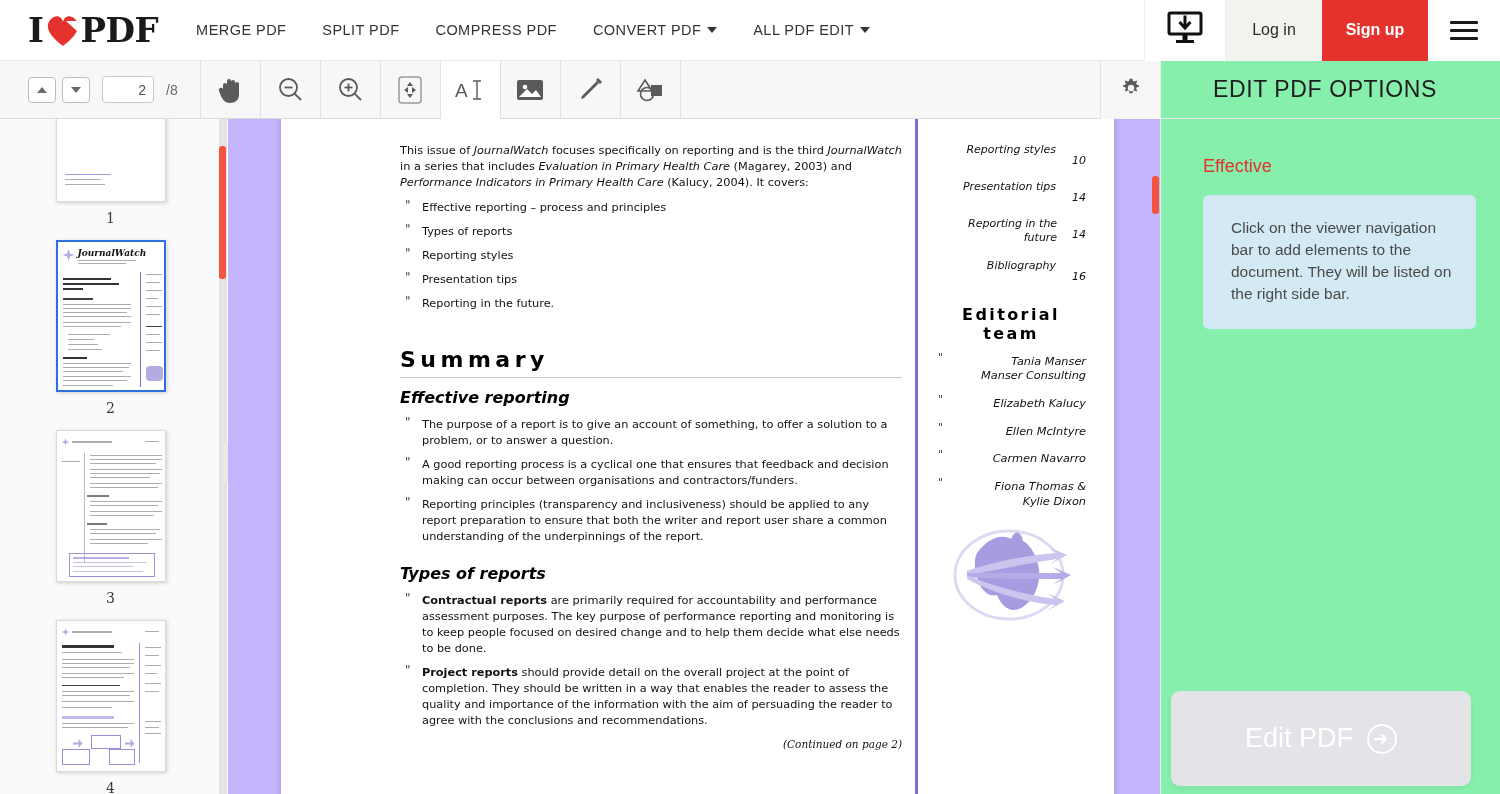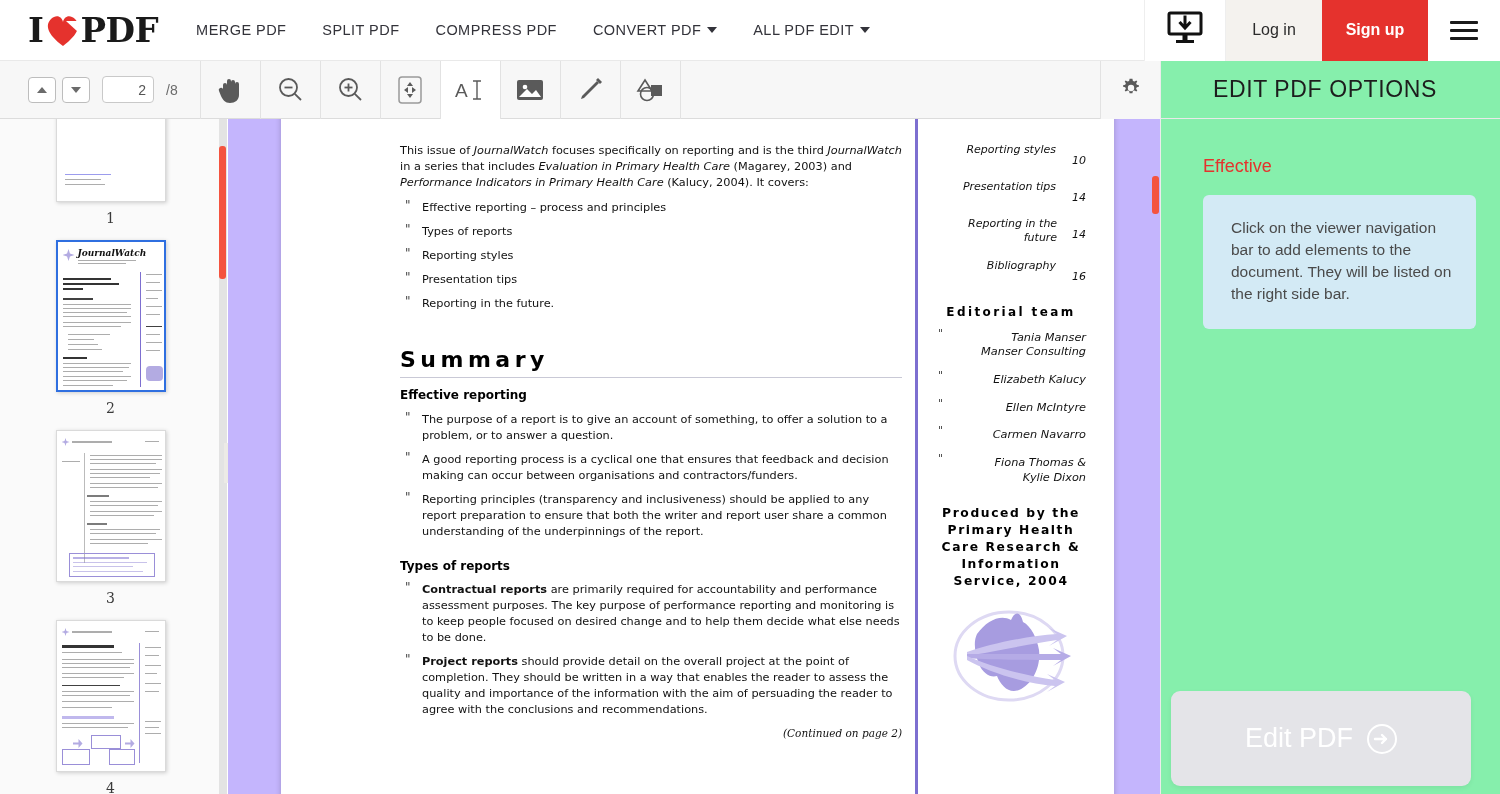"Editorial team" h3.ed-head { font-size: 12px -> 16px }
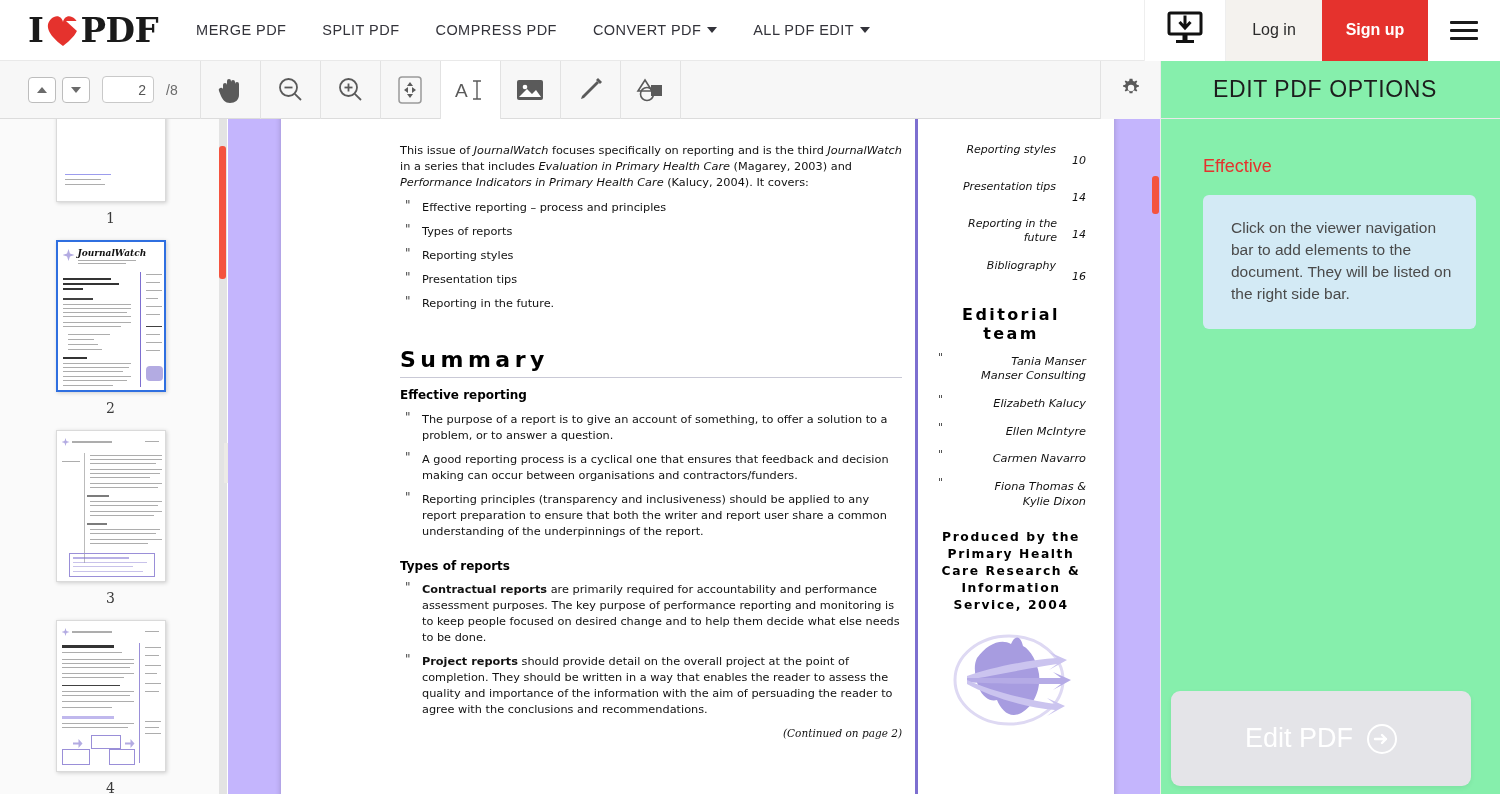"Effective reporting" h3.subhead { font-size: 12px -> 16px; font-style: none -> italic }
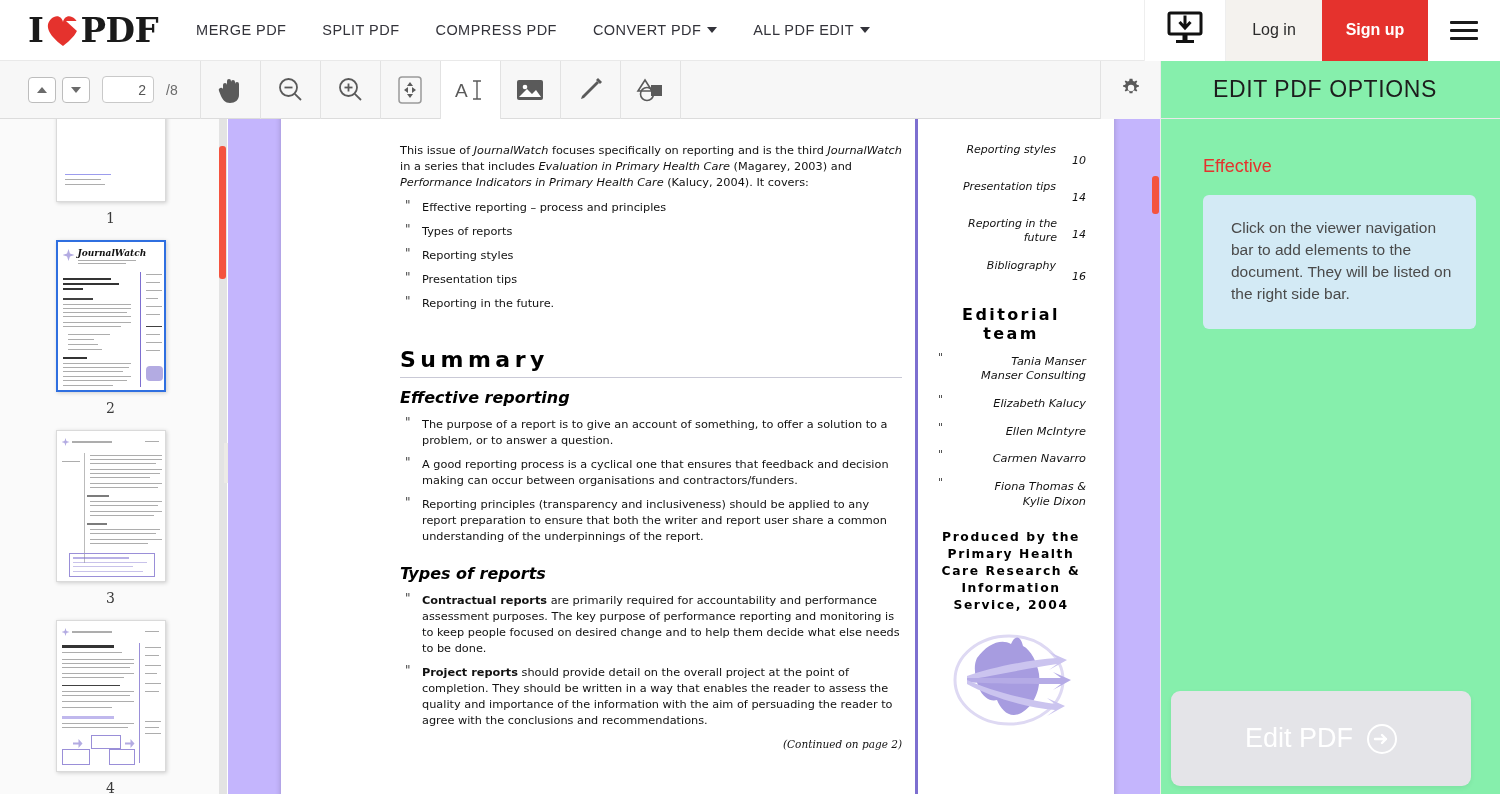"Produced by the Primary Health" div.produced { html: <div>Produced by the Primary Health Care Research &amp; Information Service, 2004</div> -> none }
